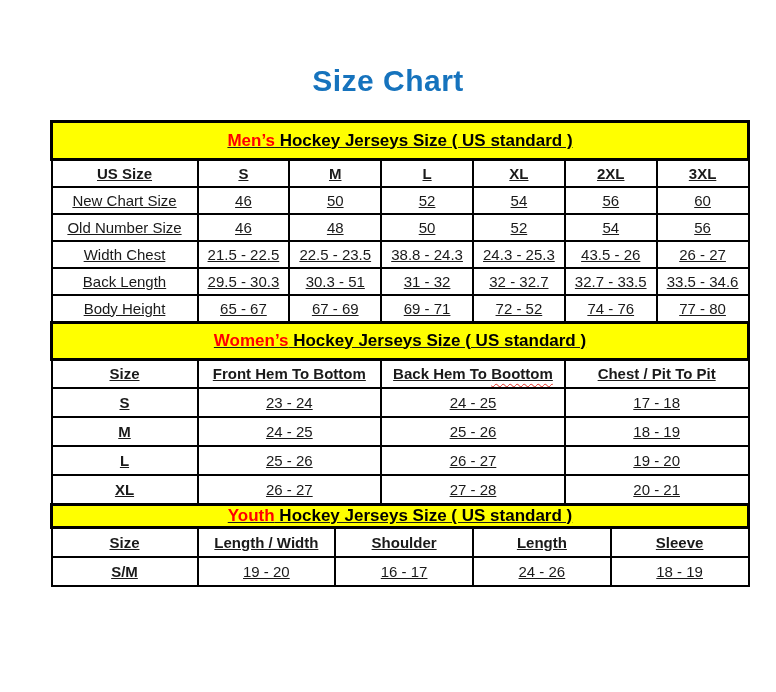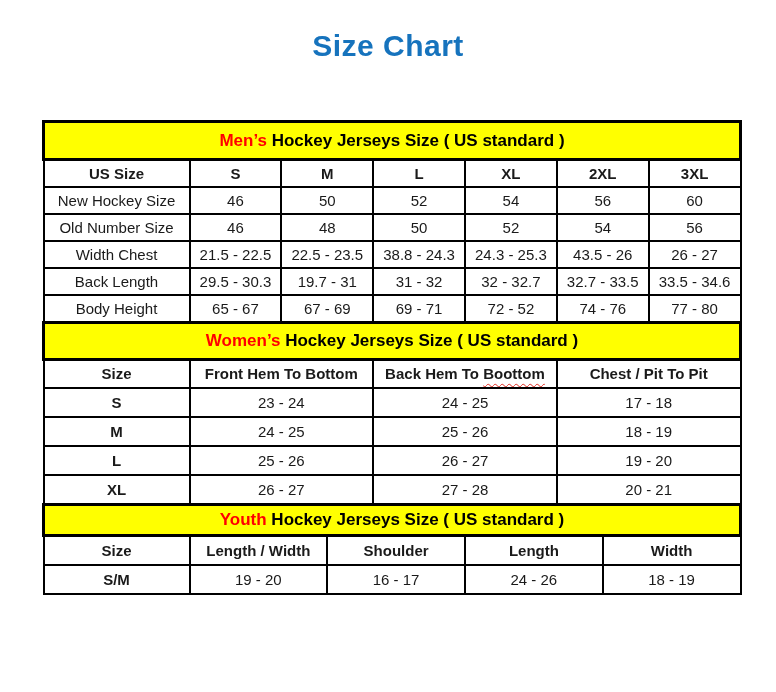"Size Chart" .title { padding-top: 29px -> 64px }
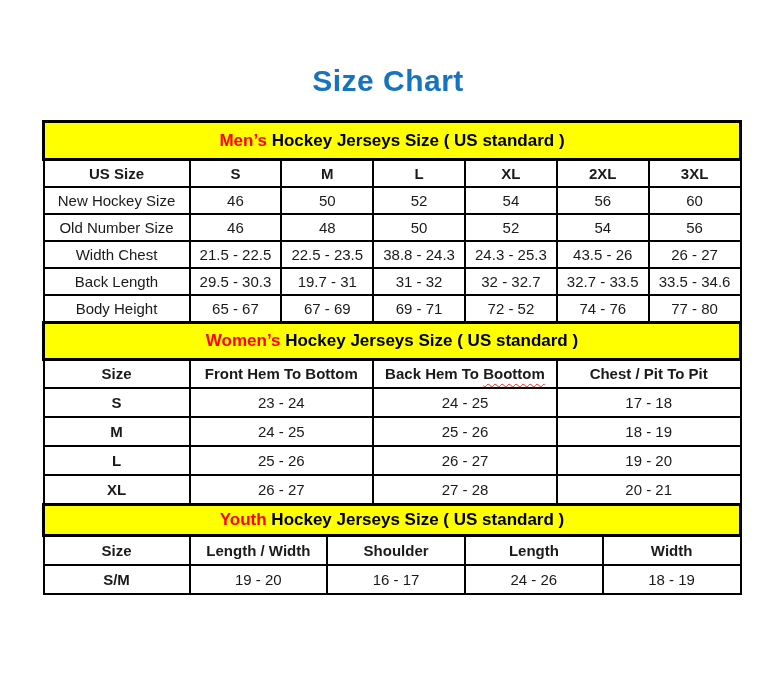"Men’s Hockey Jerseys Size (" .chart-wrap { left: 42px -> 50px; text-decoration: none -> underline }
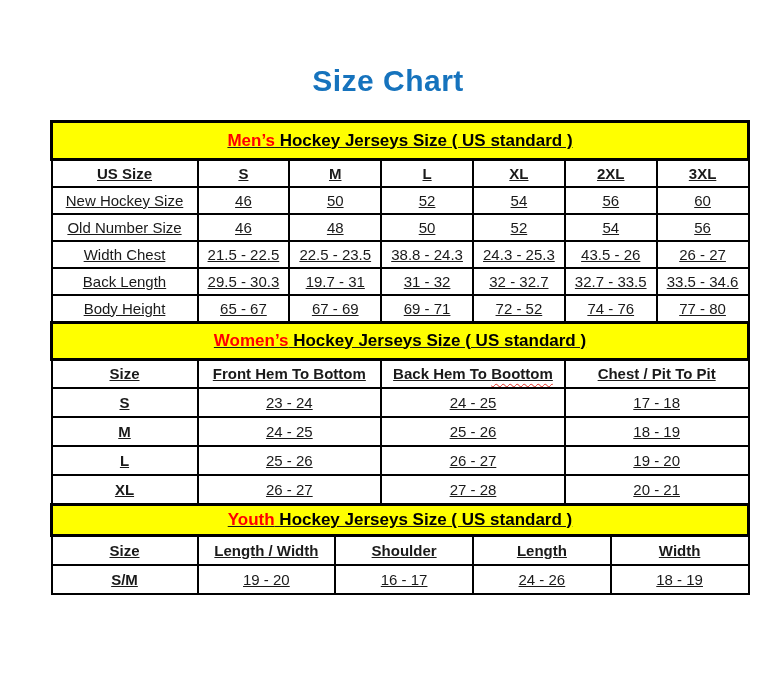"New Hockey Size" td { text: Hockey -> Chart }
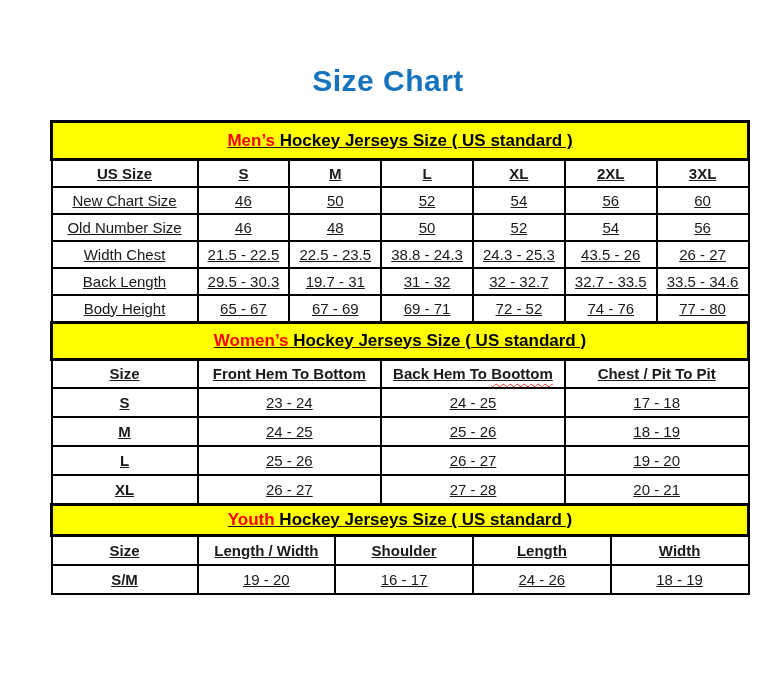"19.7 - 31" td { text: 19.7 - 31 -> 30.3 - 51 }
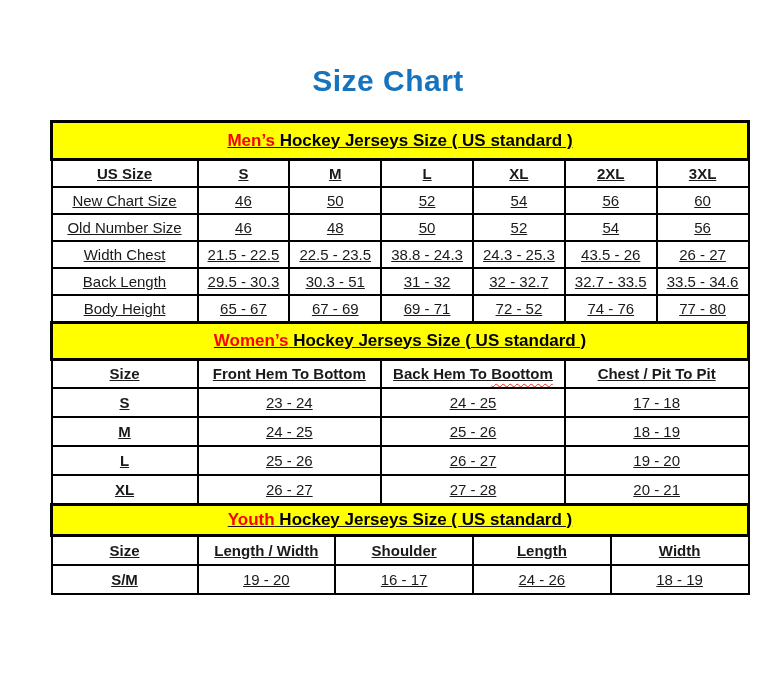"Youth Hockey Jerseys Size (" .youth .band-row td { height: 31px -> 23px }
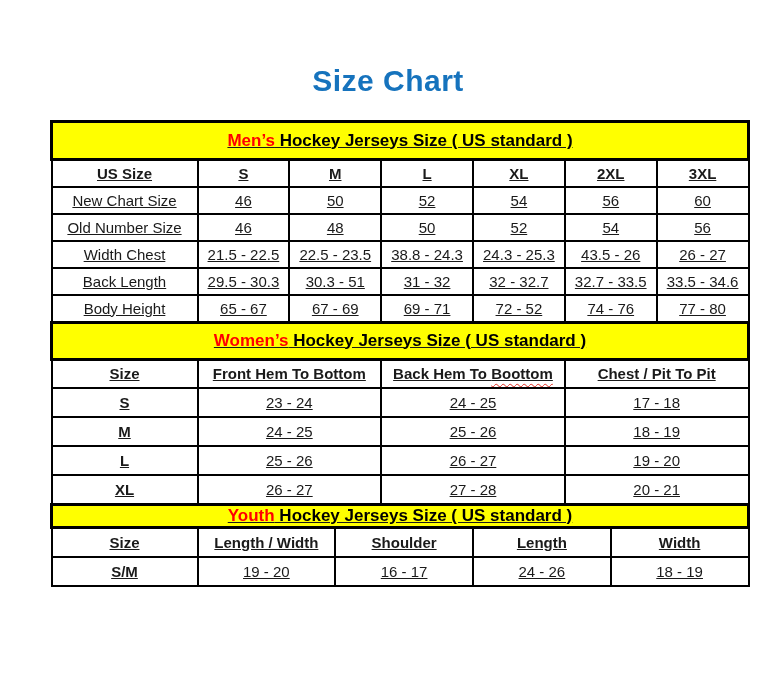"Width" td { text: Width -> Sleeve }
